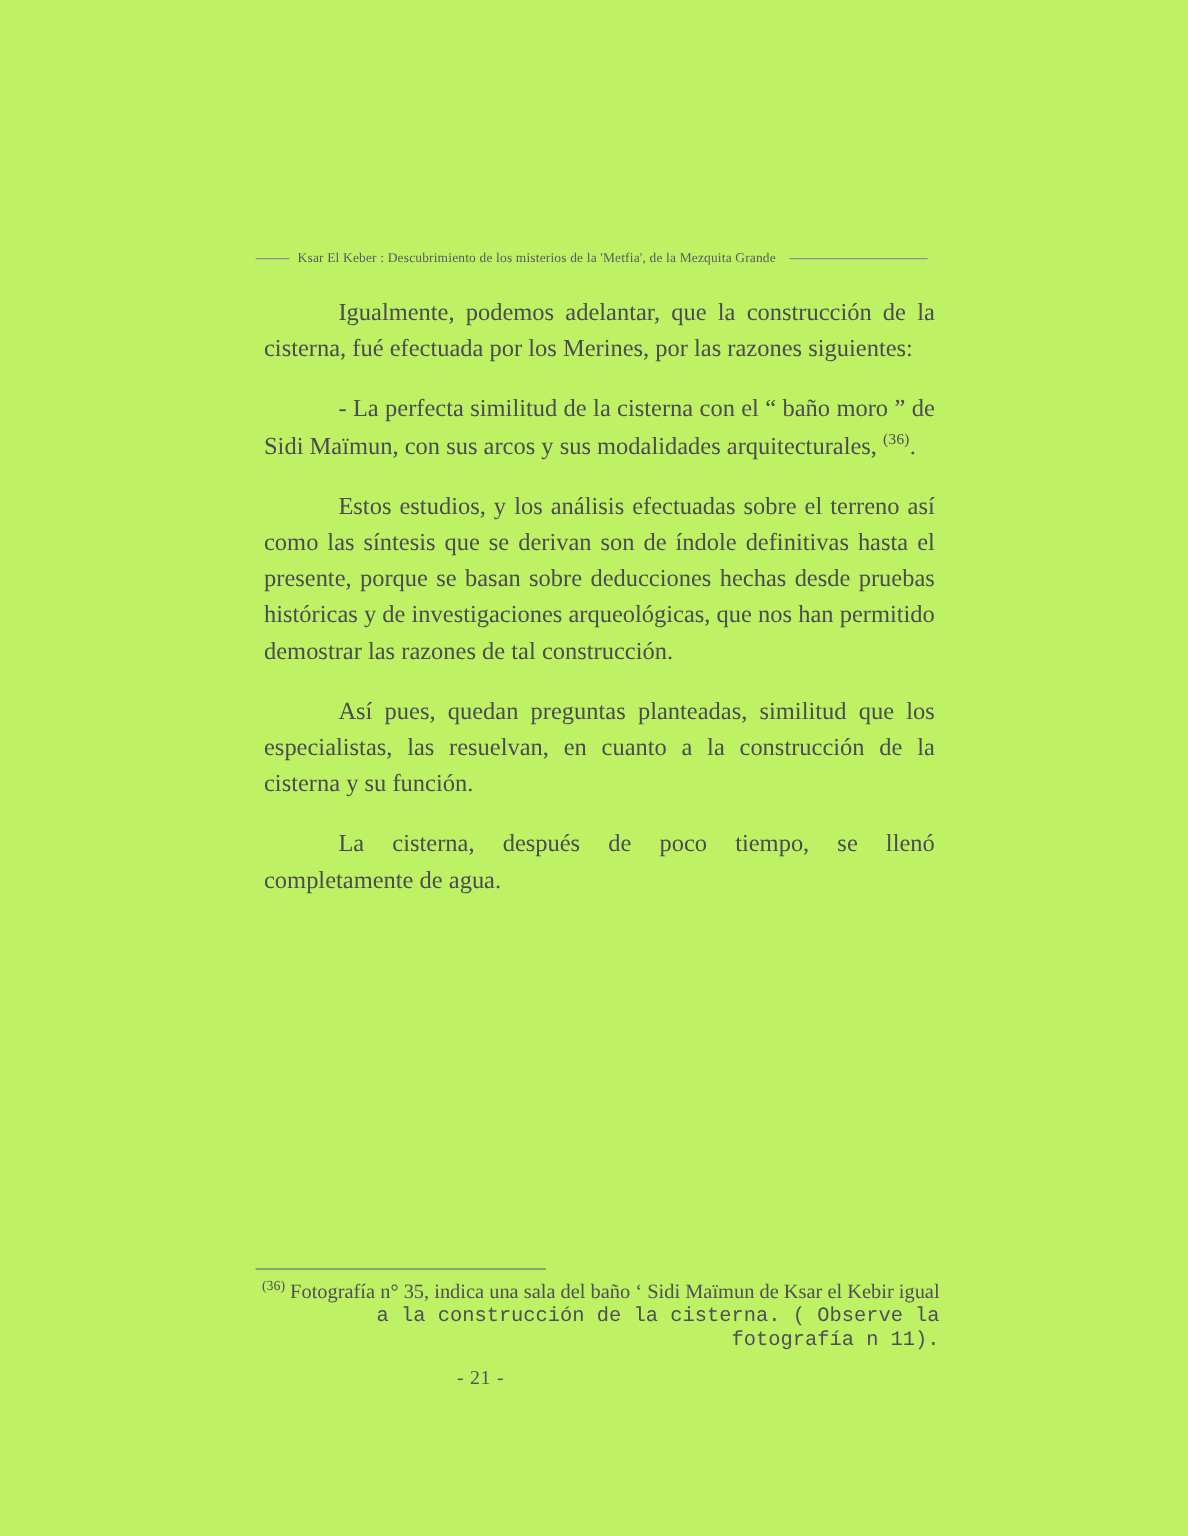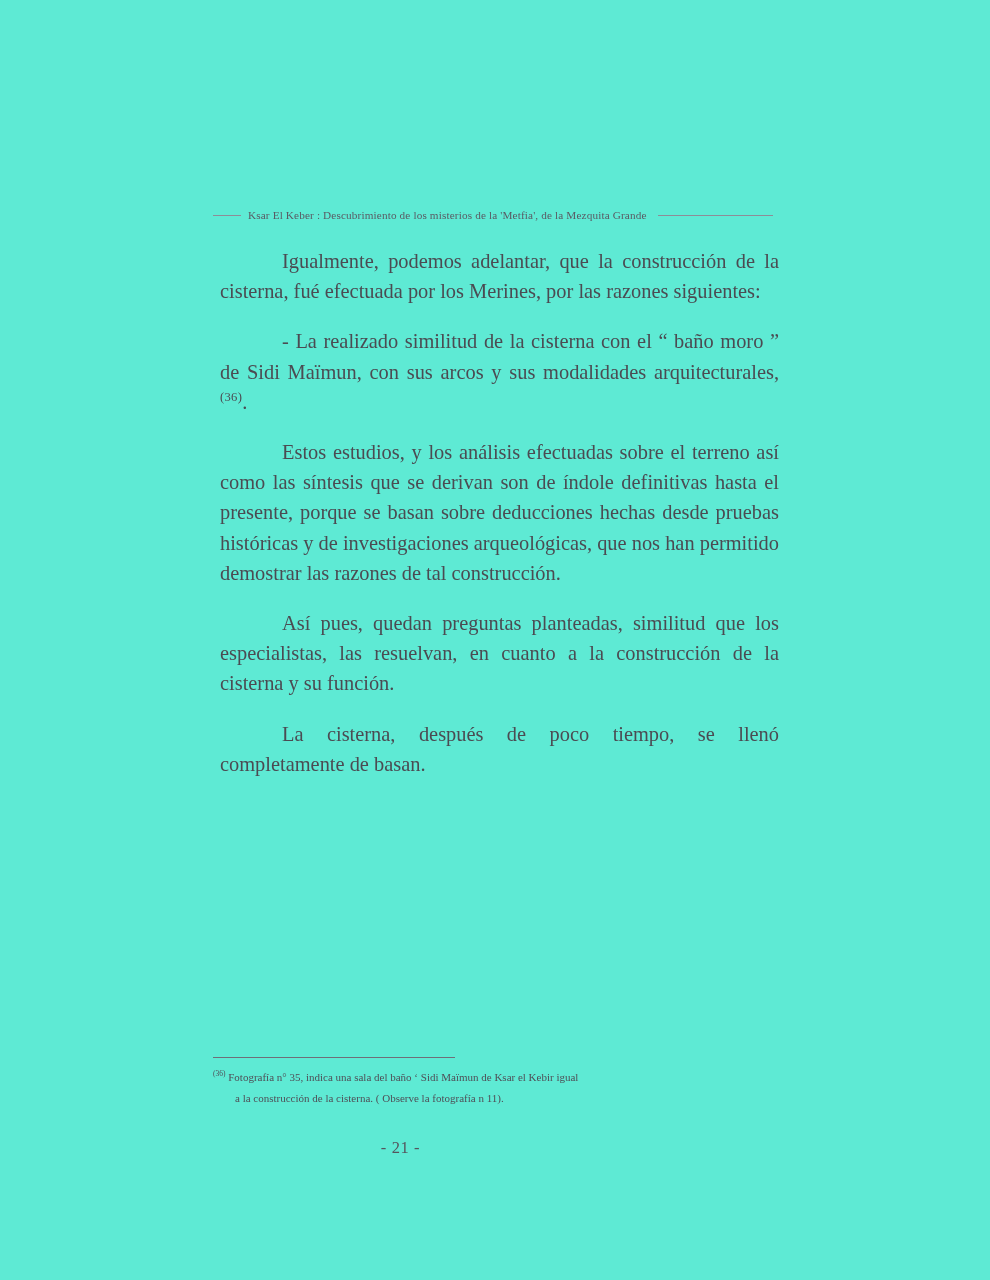"Ksar El Keber : Descubrimiento" .page { background: #5eead4 -> #bef264 }
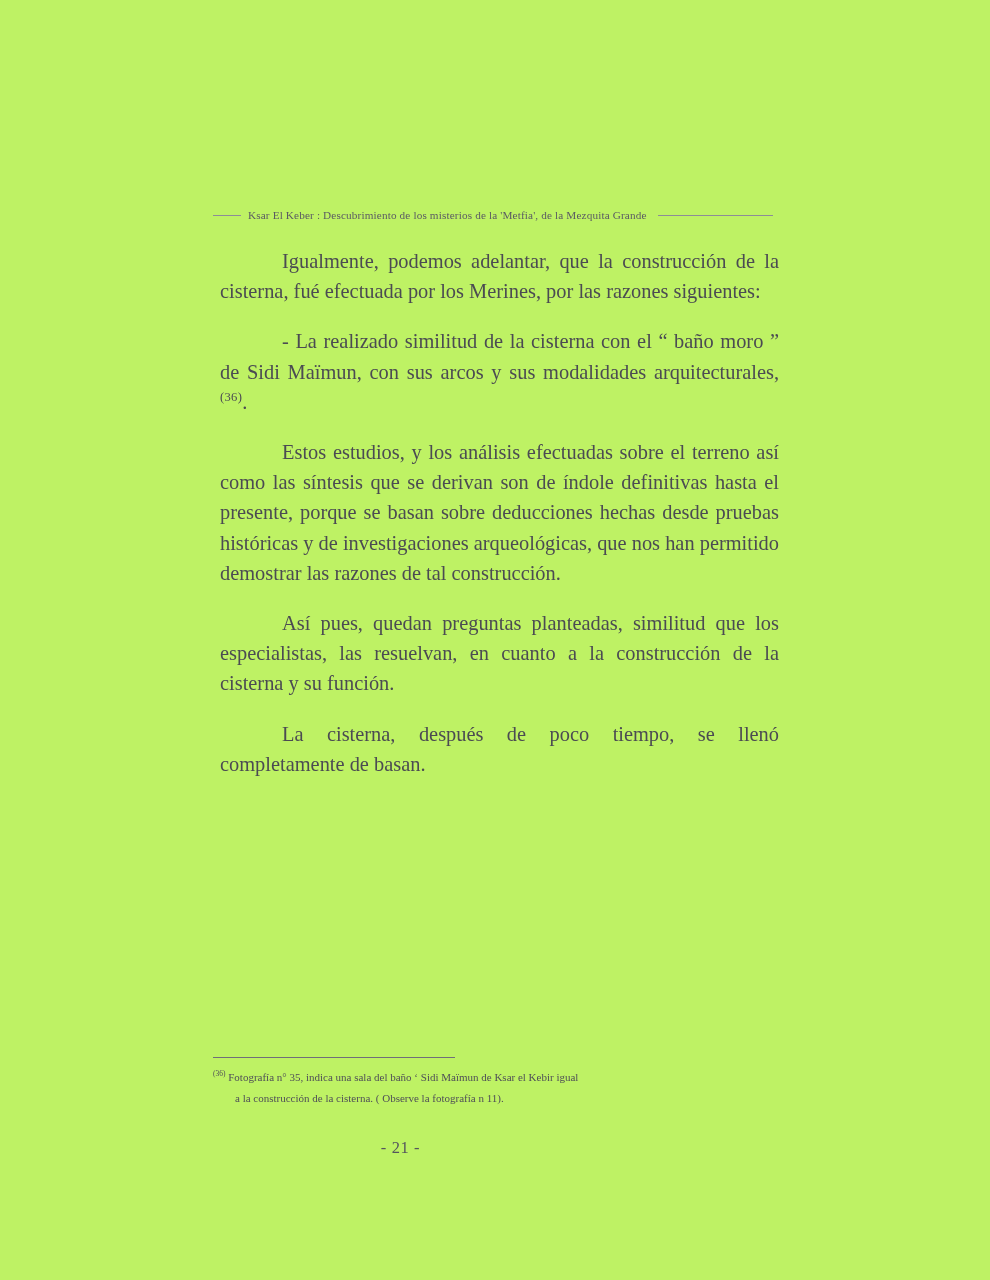"- La realizado similitud de" span { text: realizado -> perfecta }
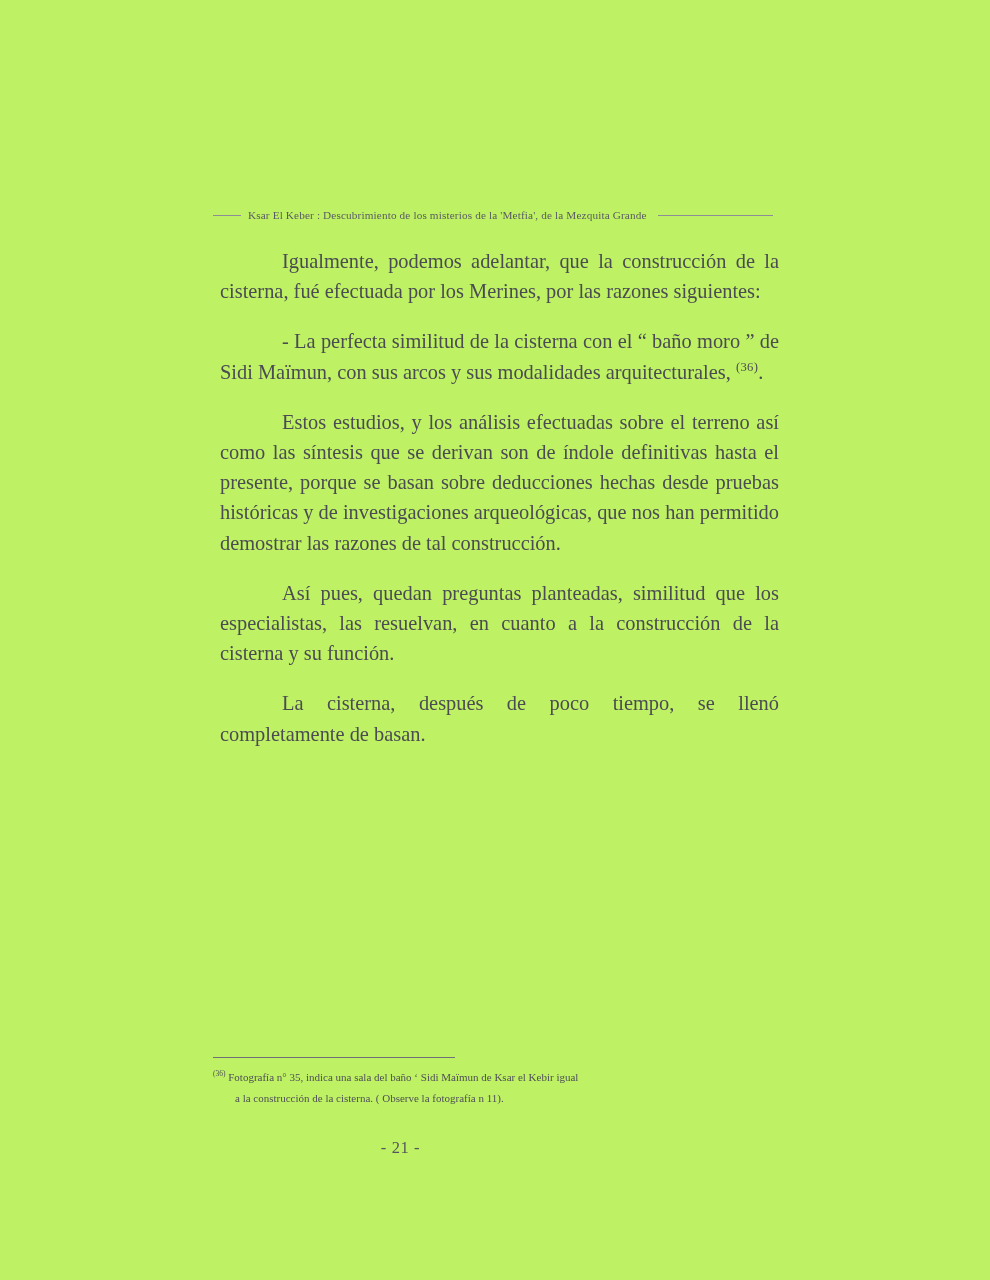"La cisterna, después de poco" p.para { text: basan -> agua }
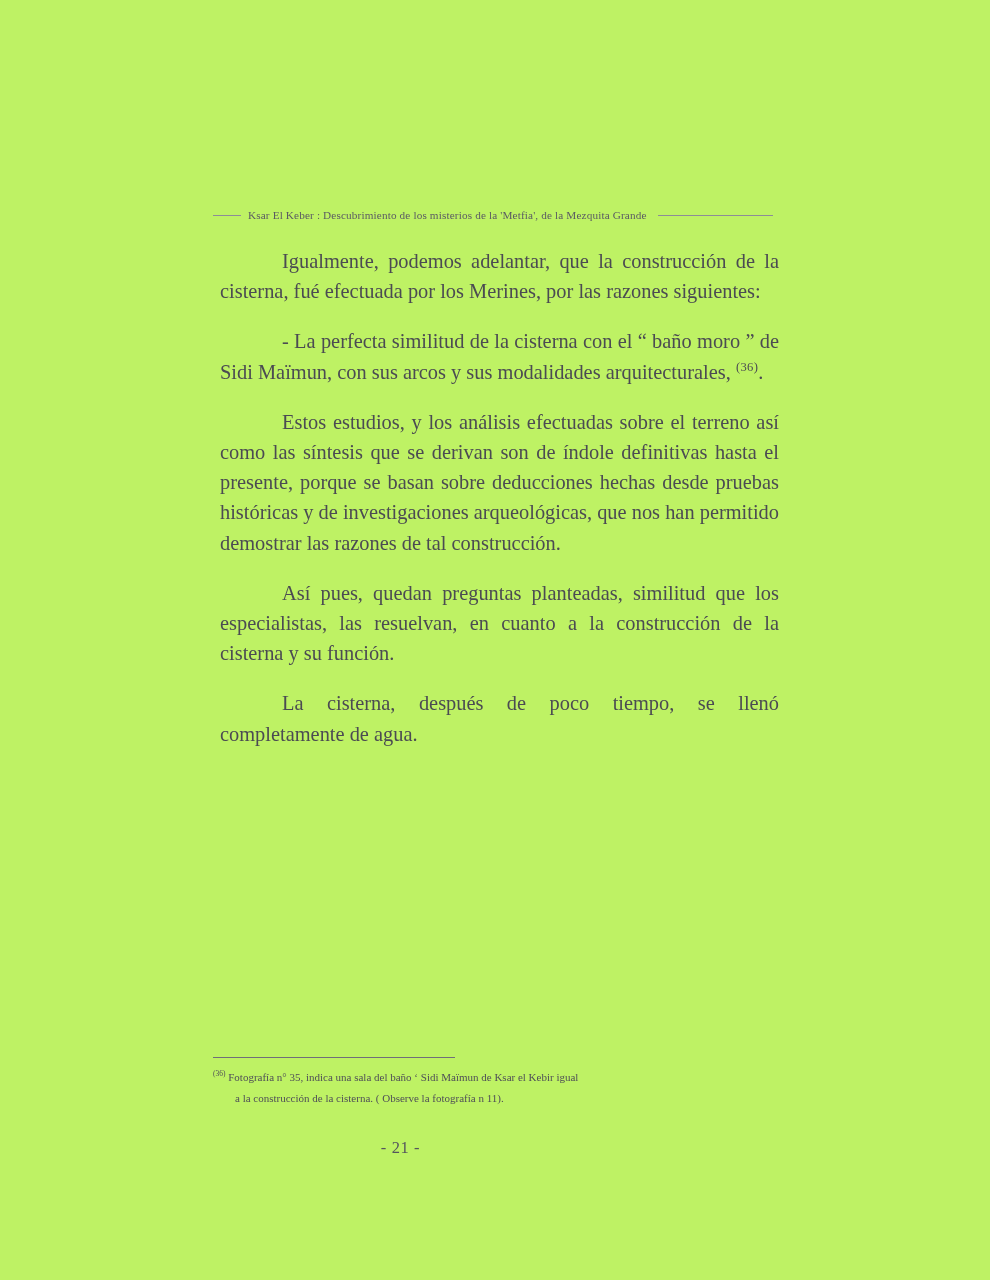"(36) Fotografía n° 35, indica" .footnote-text { font-size: 11px -> 17px; text-align: none -> right }
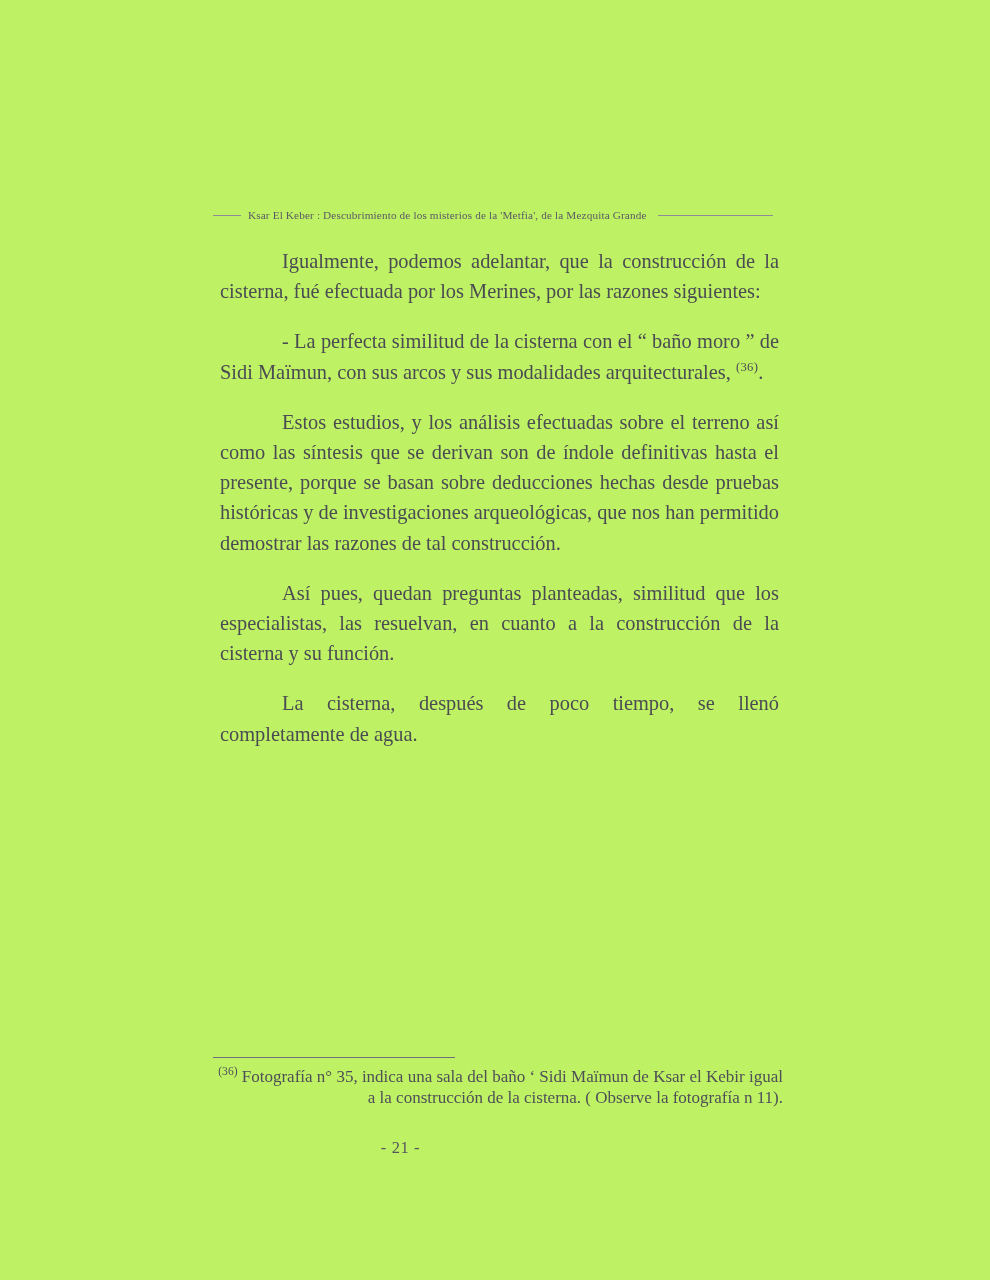"a la construcción de la" .footnote-cont { font-family: none -> Liberation Mono, monospace }
